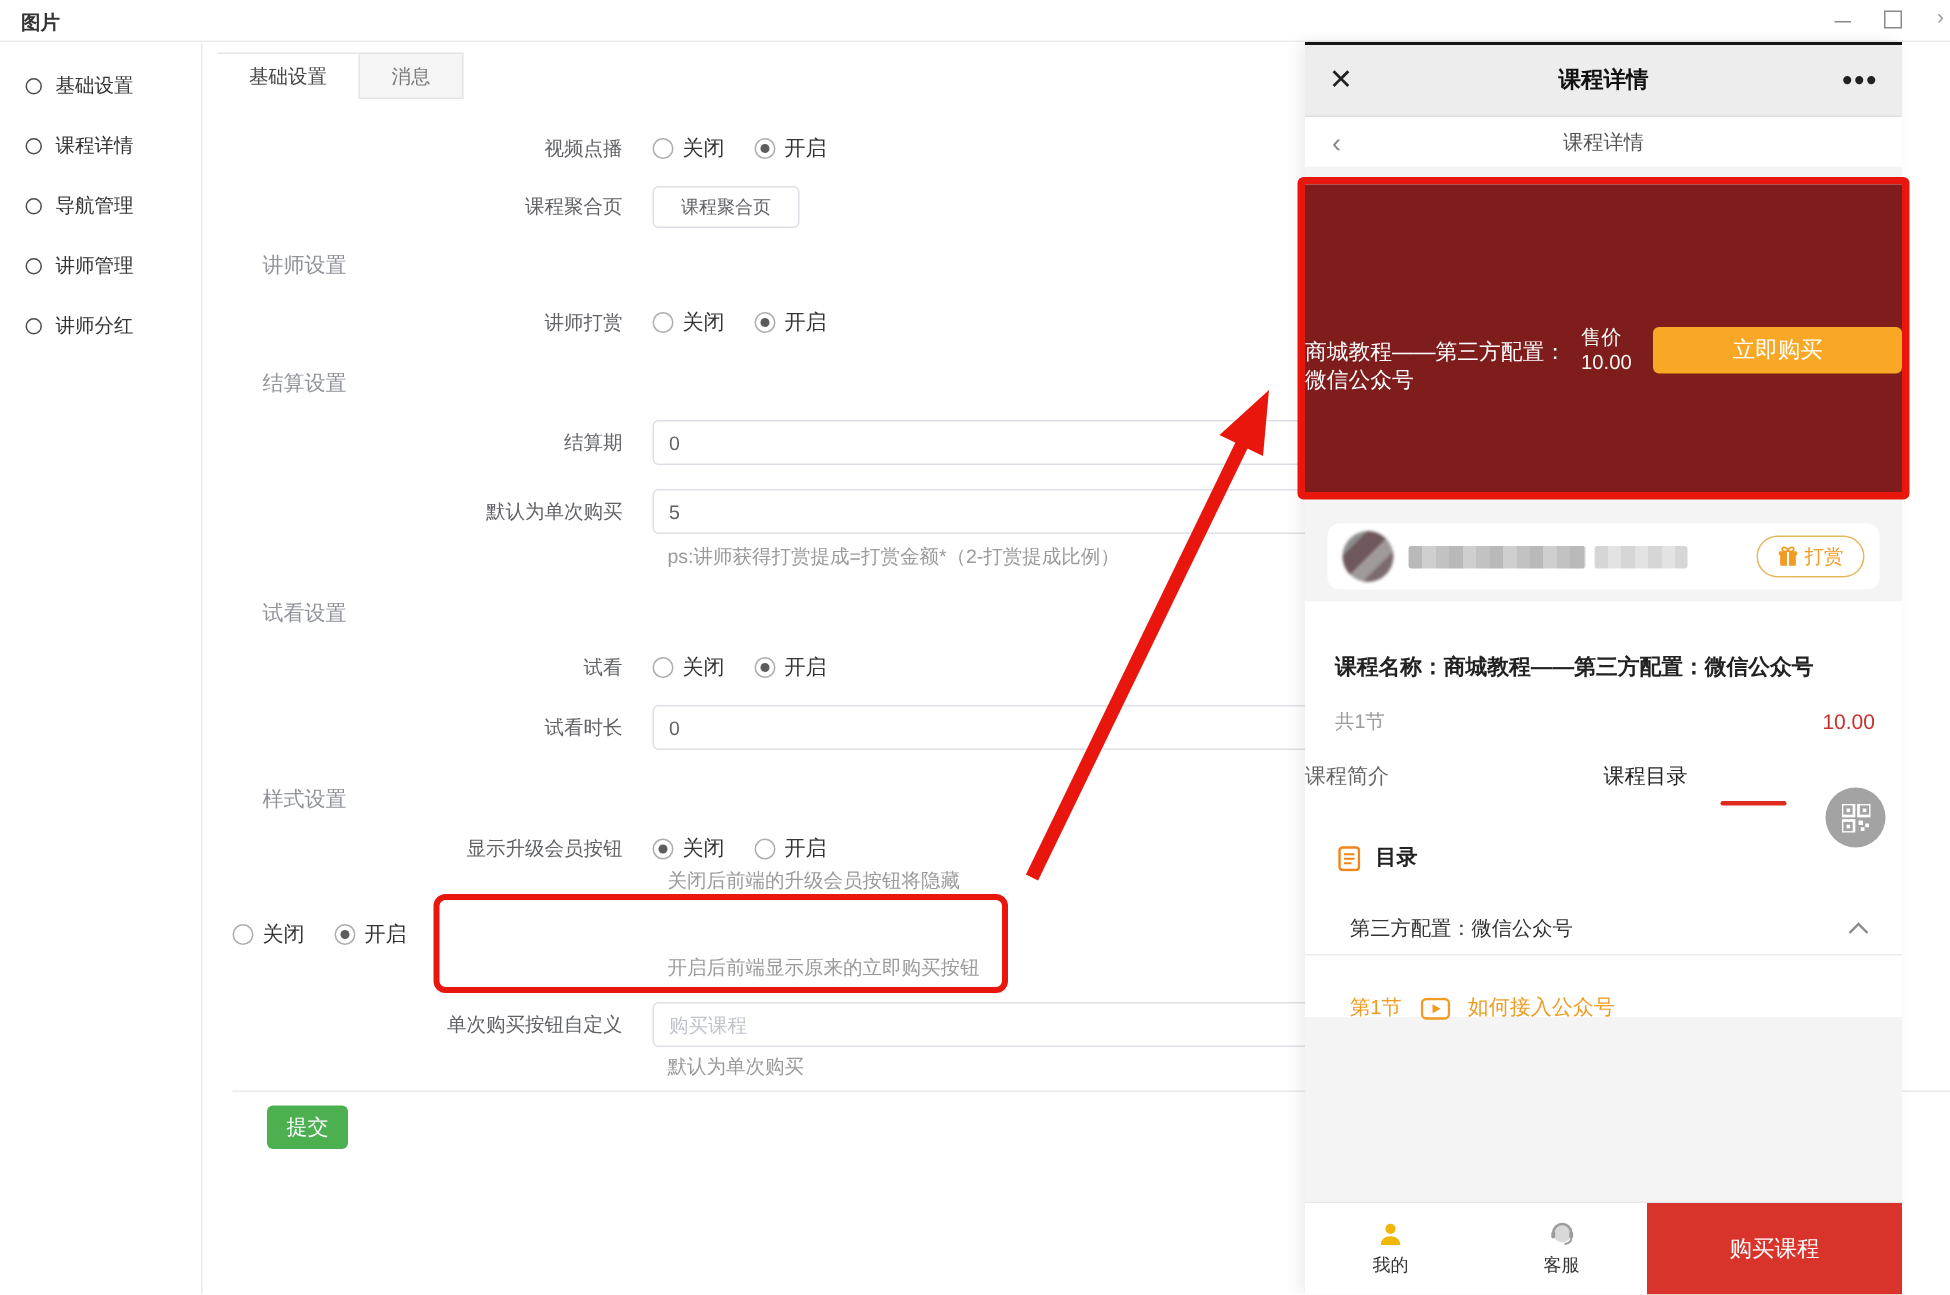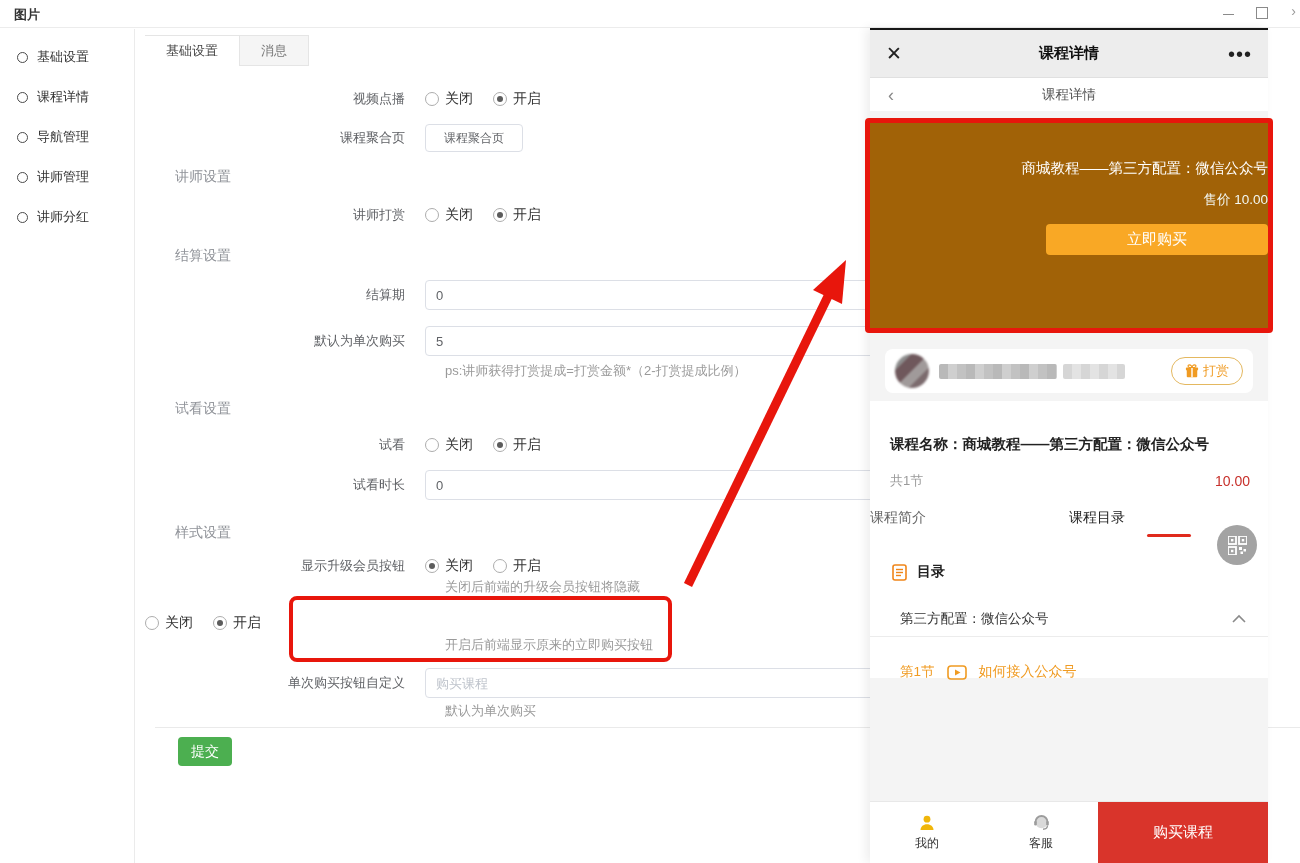"视频点播" .frow { left: 145px -> 155px }
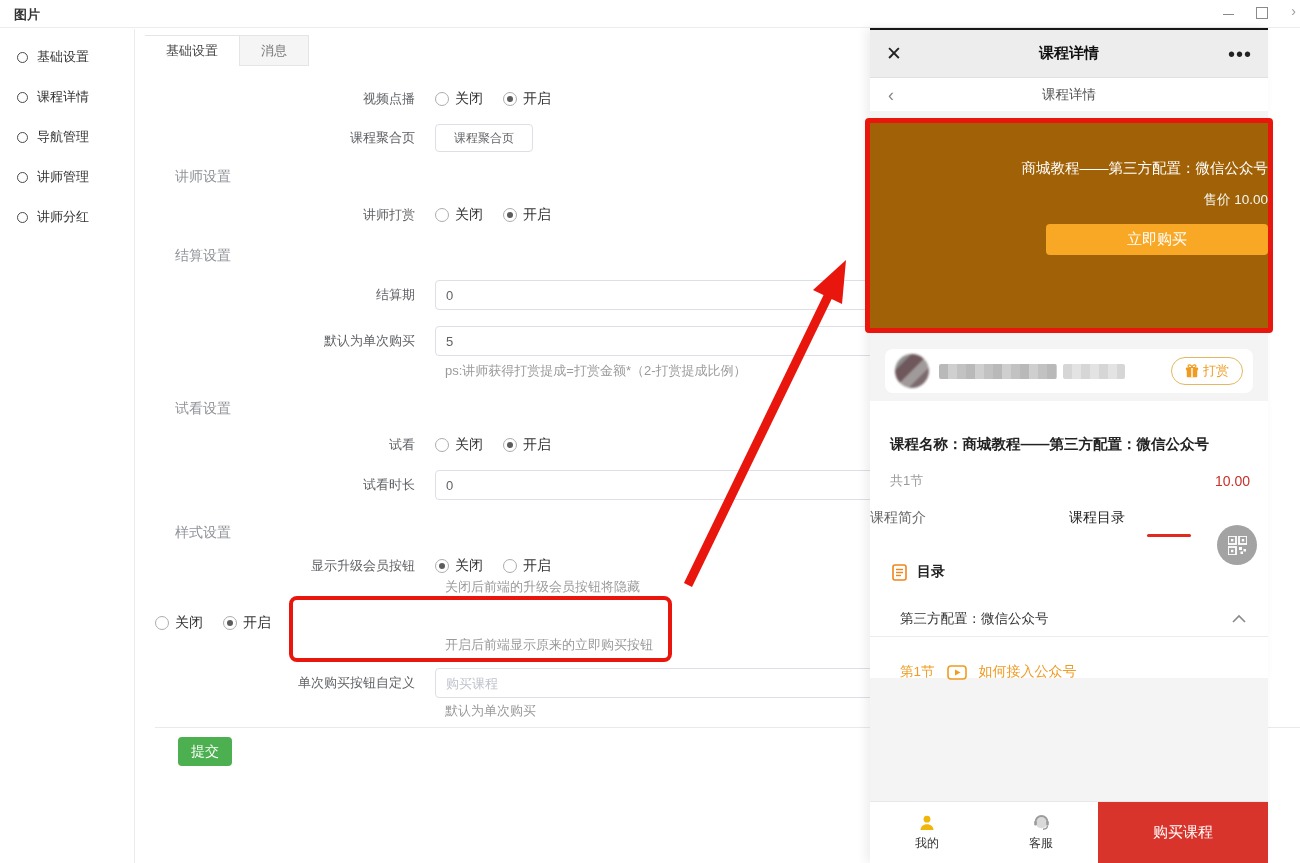"商城教程——第三方配置：微信公众号" .banner { align-items: flex-end -> center; background: #a16207 -> #7f1d1d; flex-direction: column -> row }
